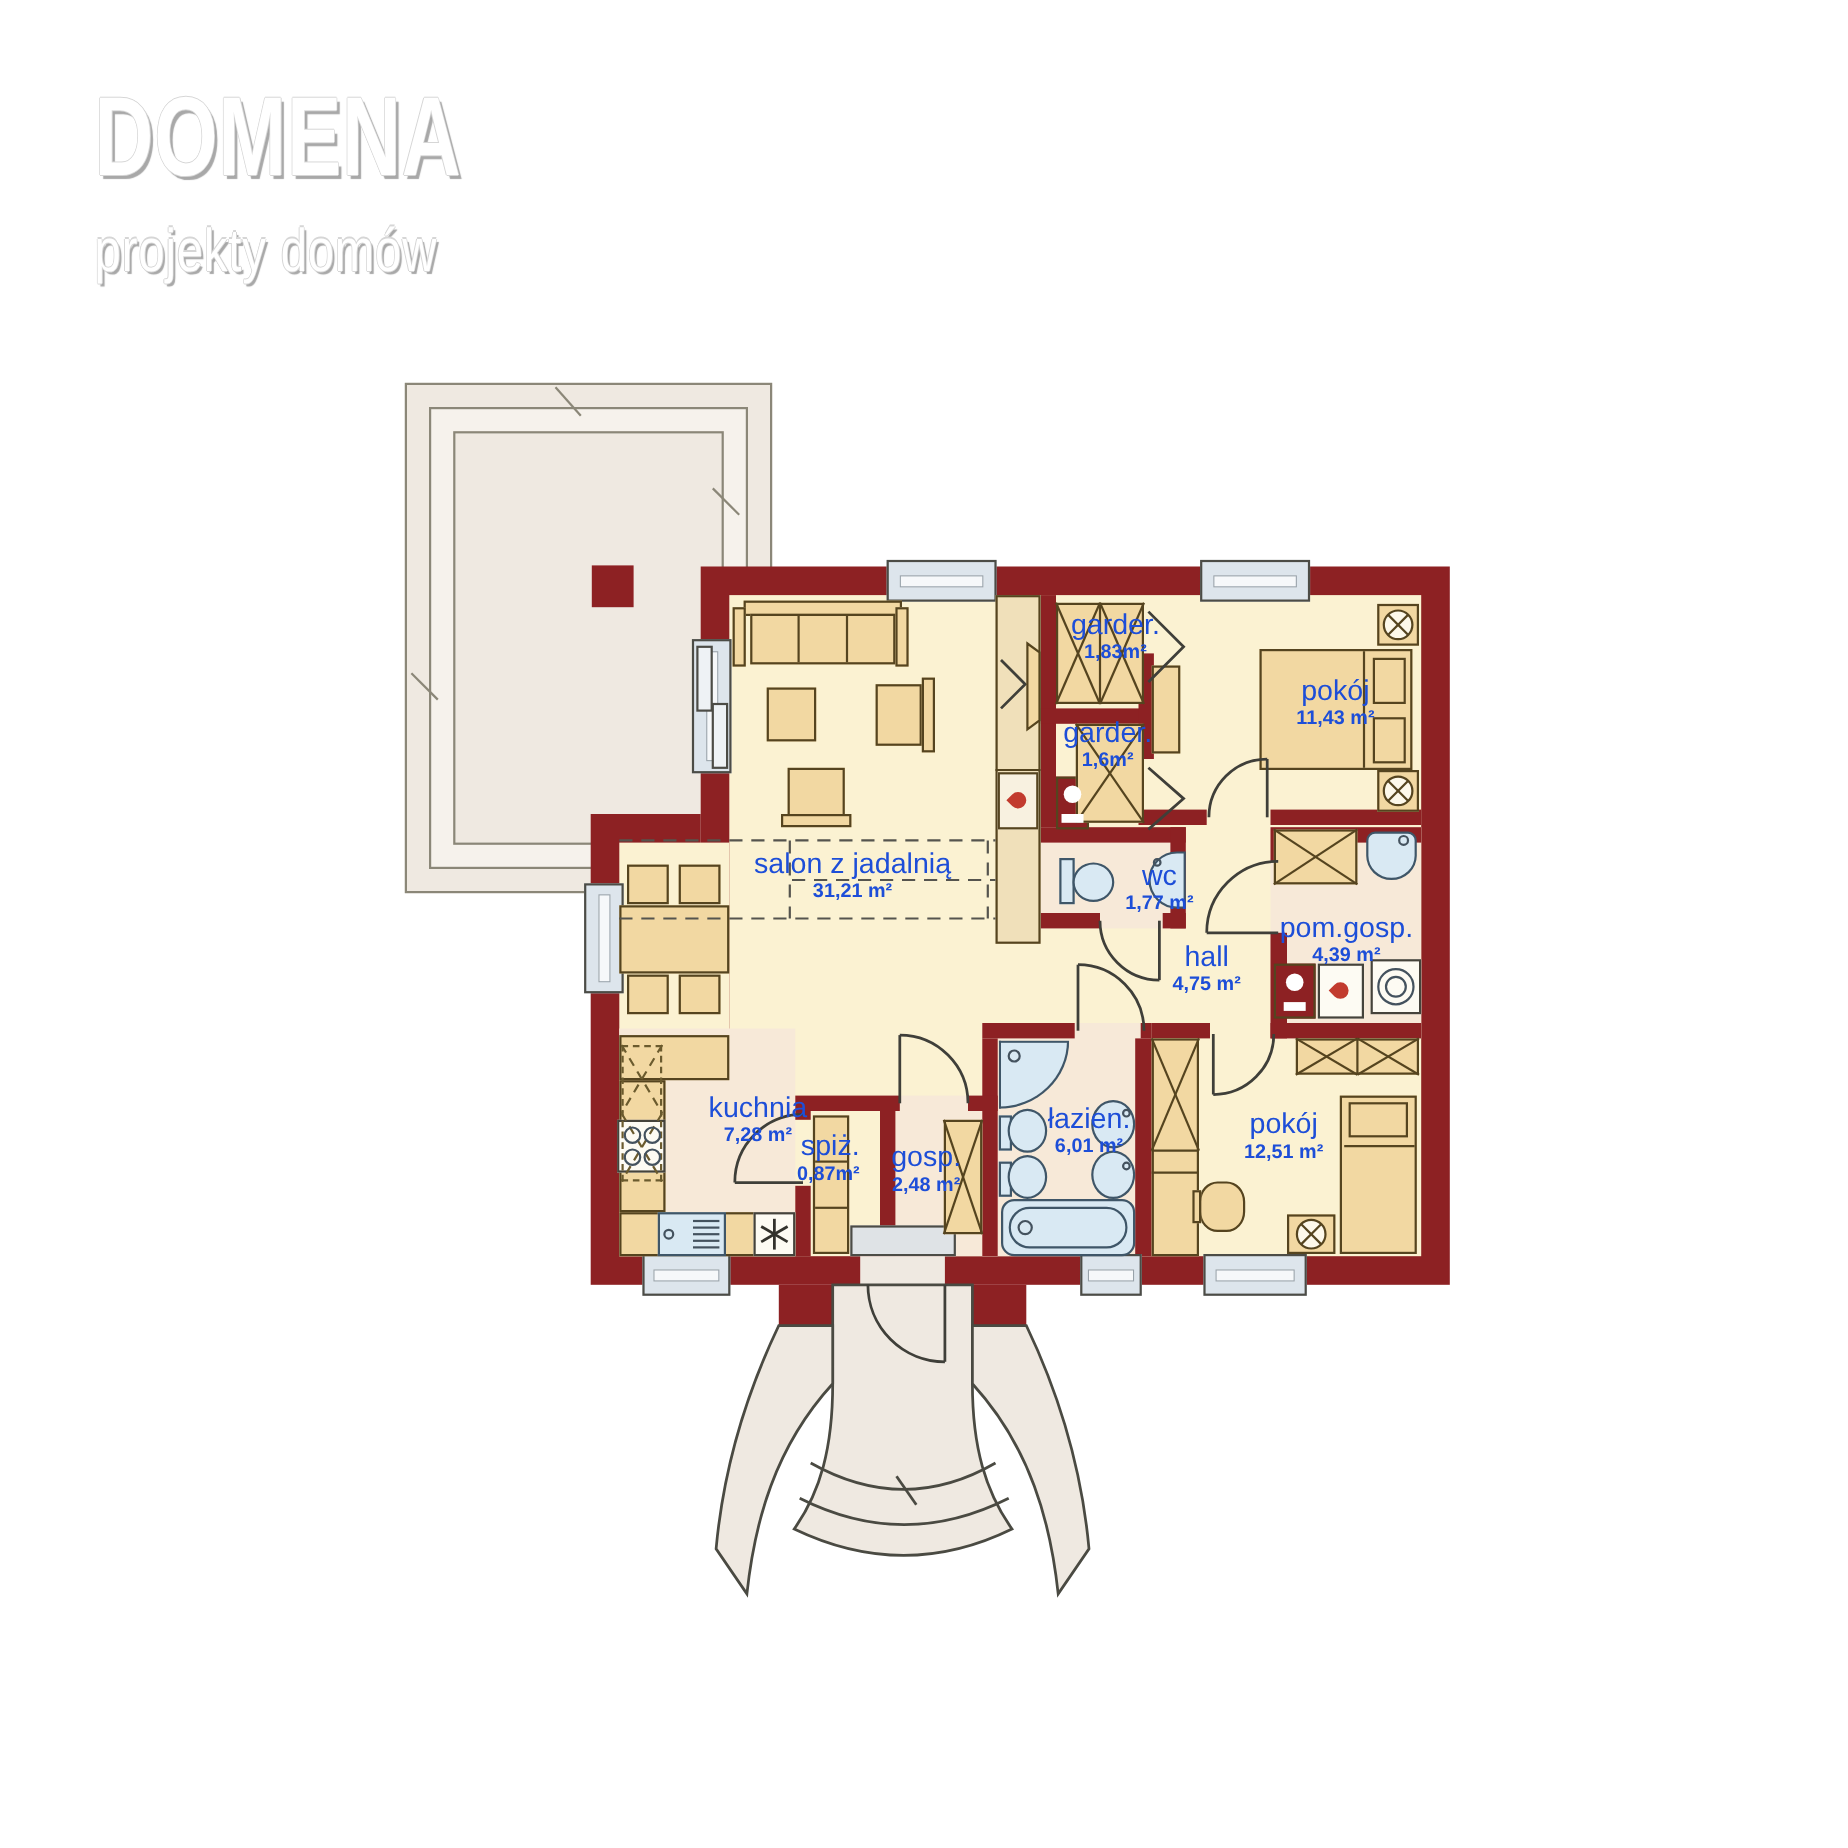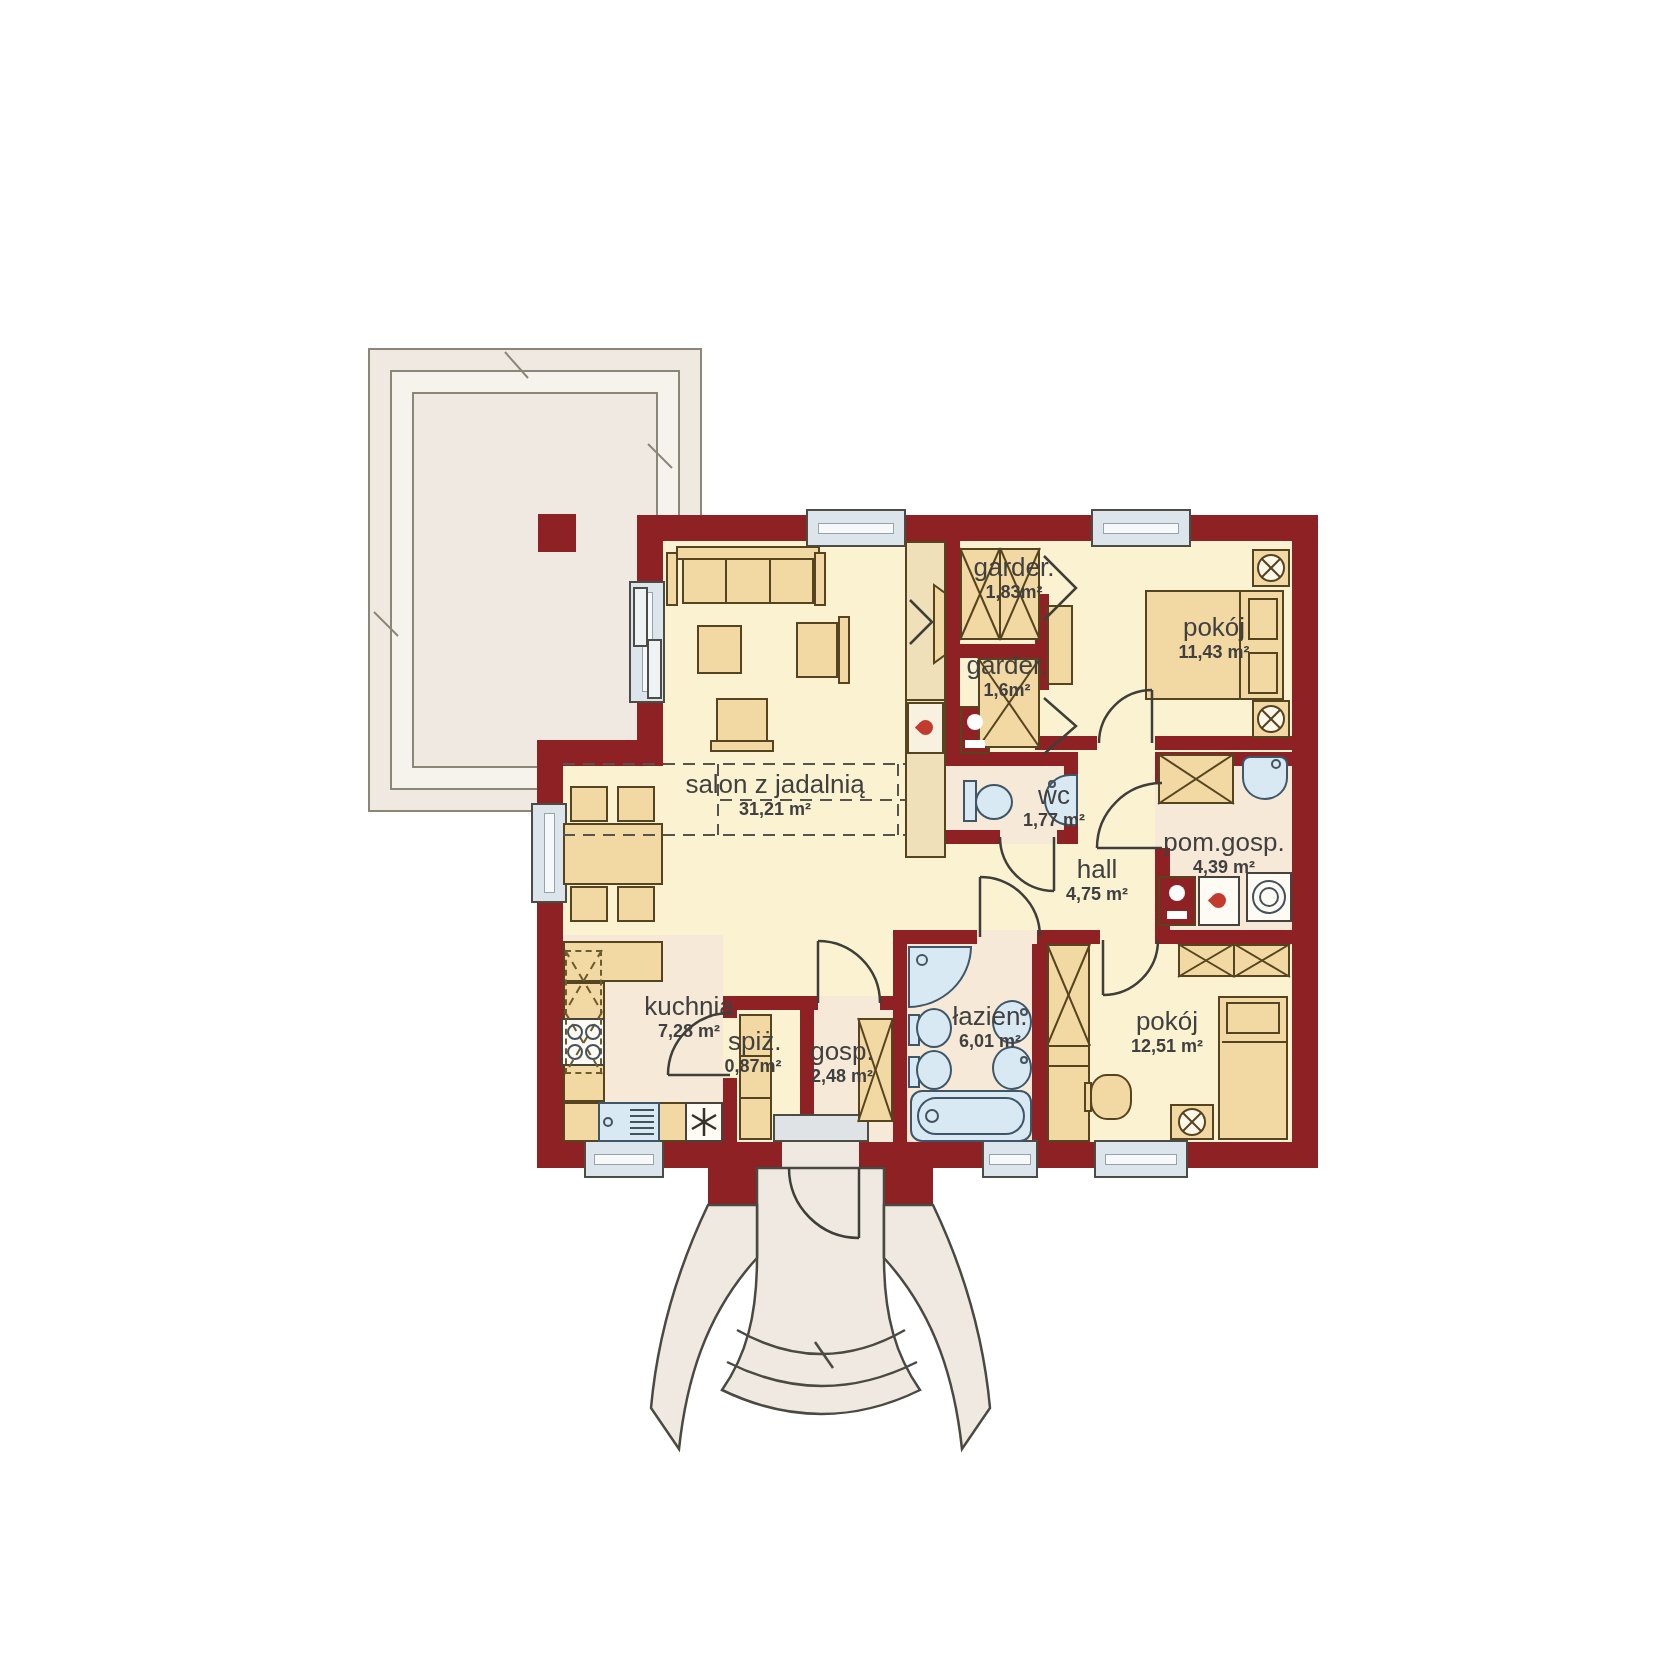"DOMENA" div { html: none -> <div> <span>DOMENA</span> <span>projekty domów</span> </div> }
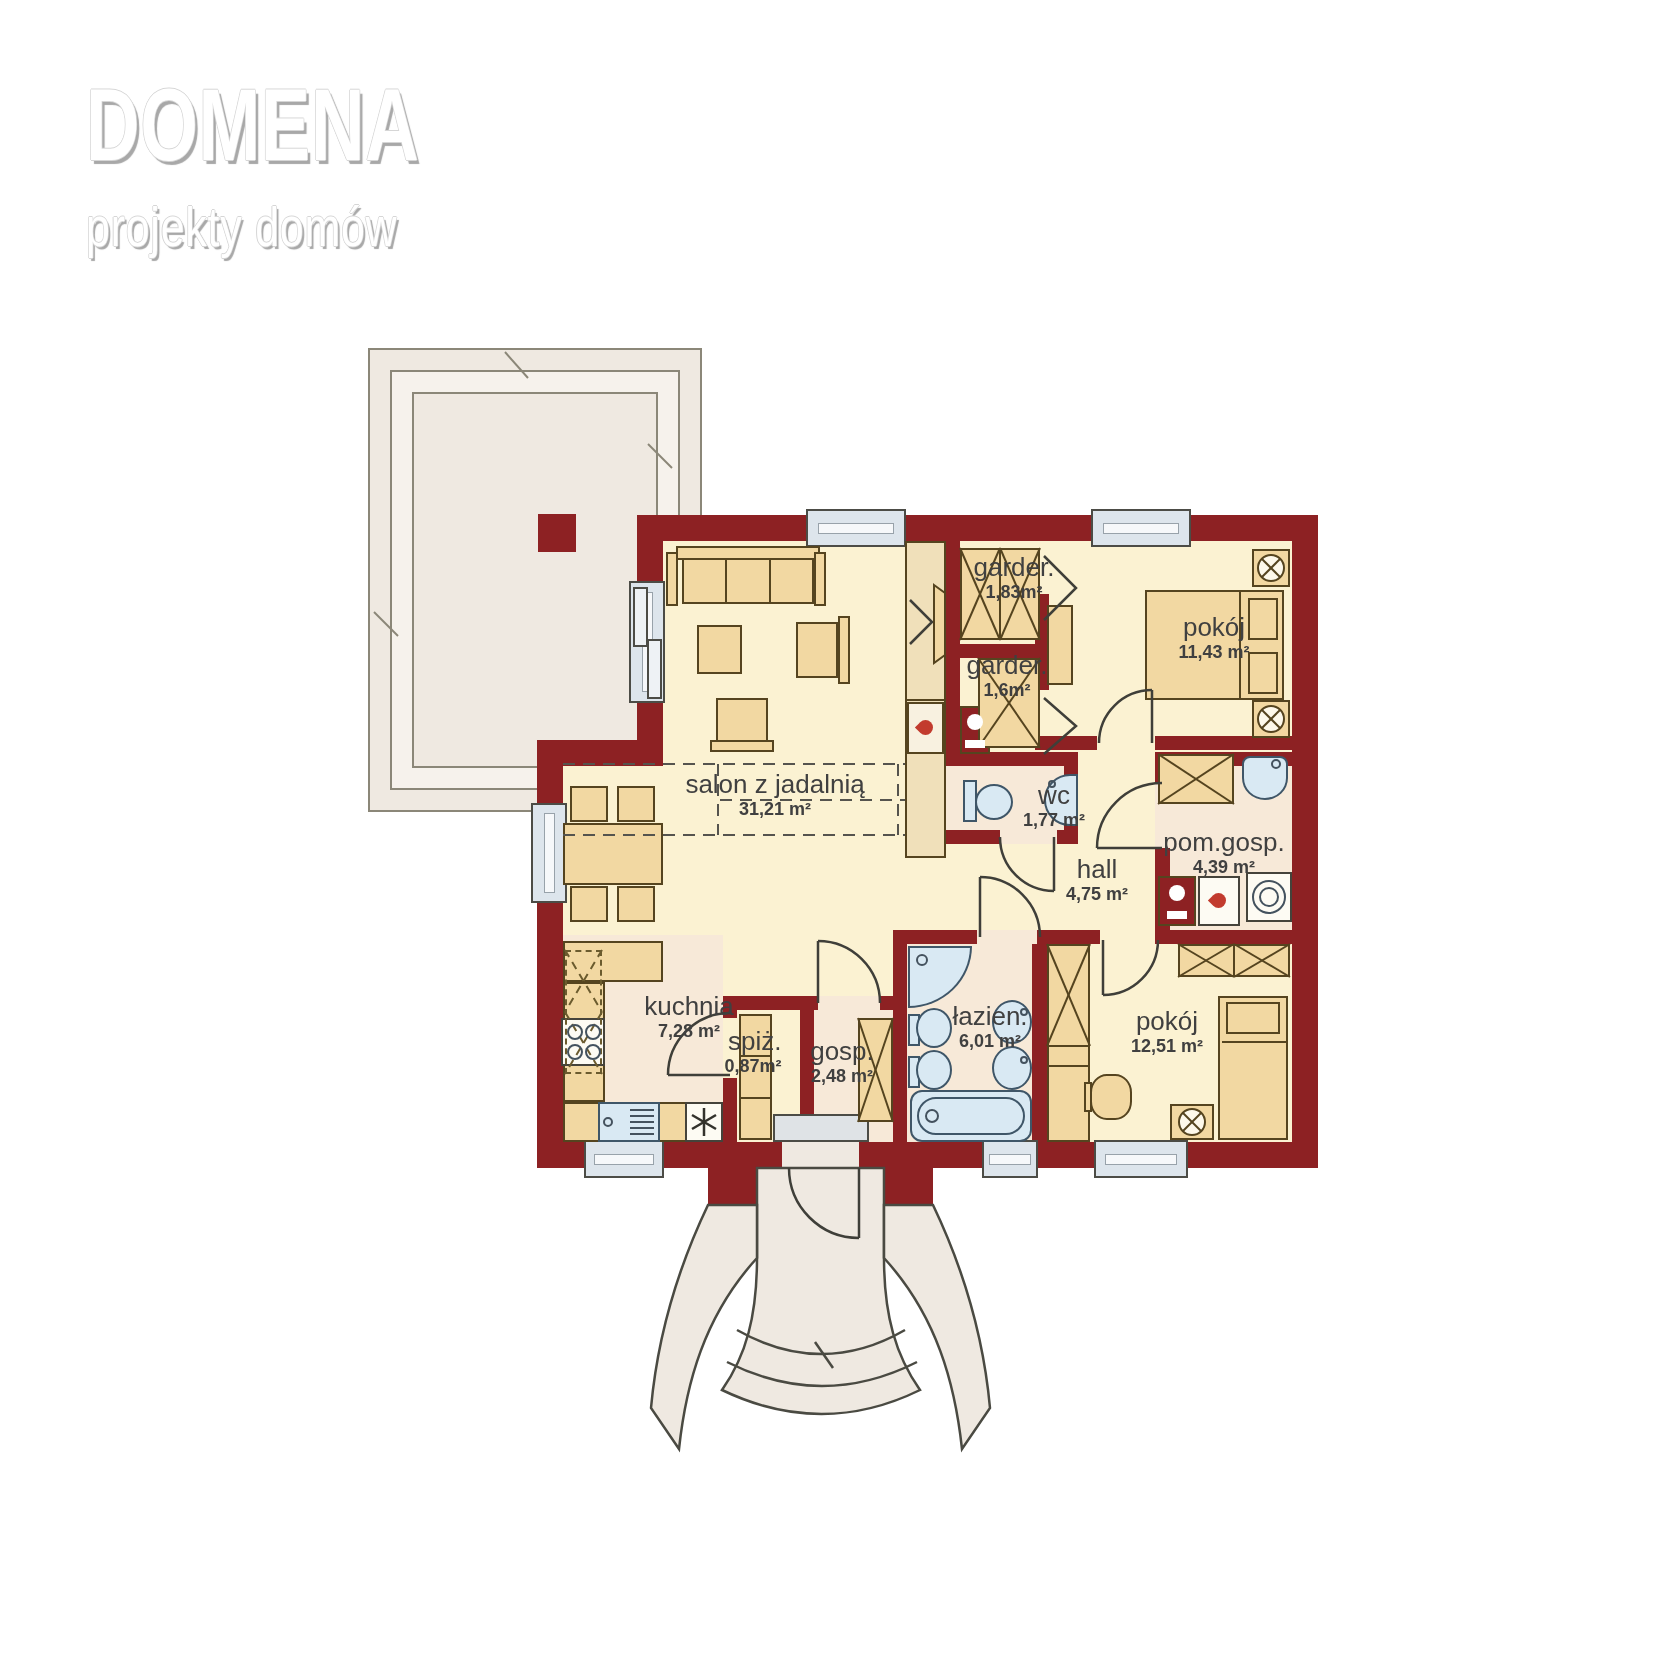"garder." .lbl { color: #404040 -> #1d4ed8 }
